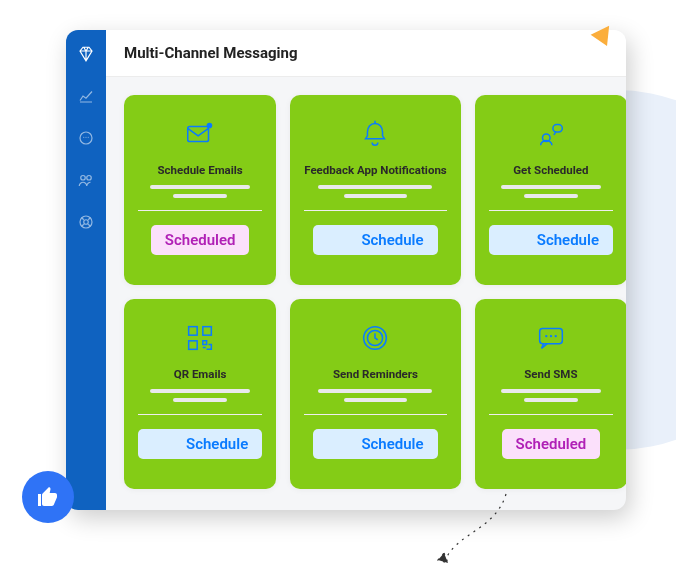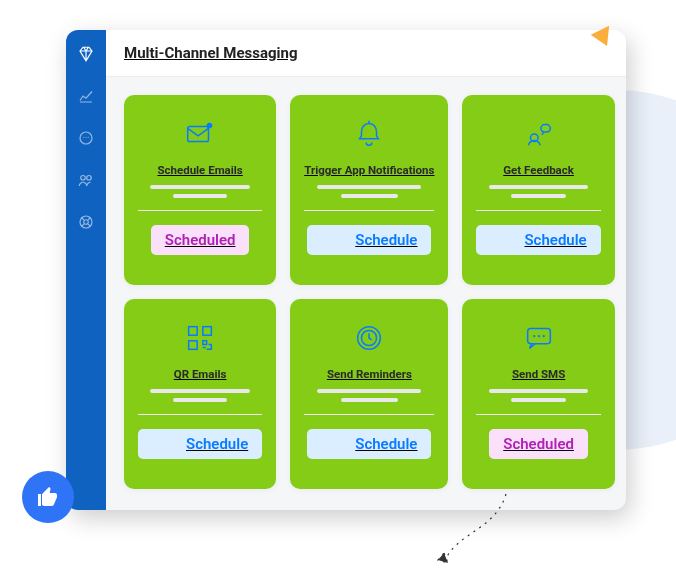"Multi-Channel Messaging" .main { text-decoration: underline -> none }
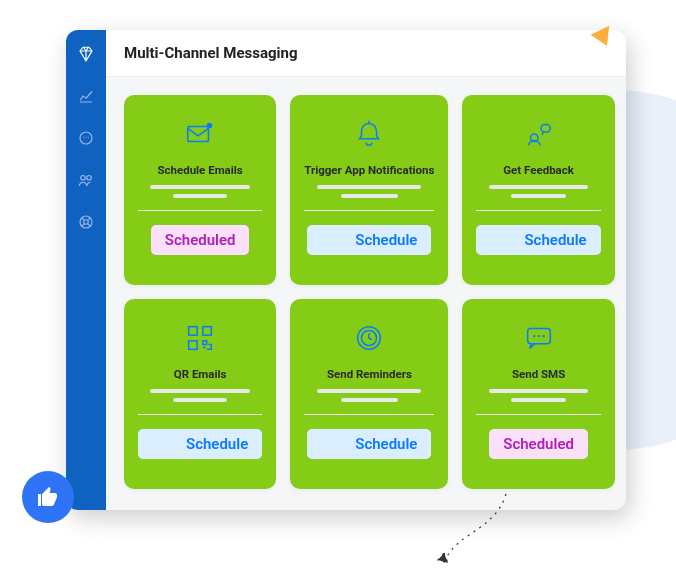"Trigger App Notifications" div.title { text: Trigger -> Feedback }
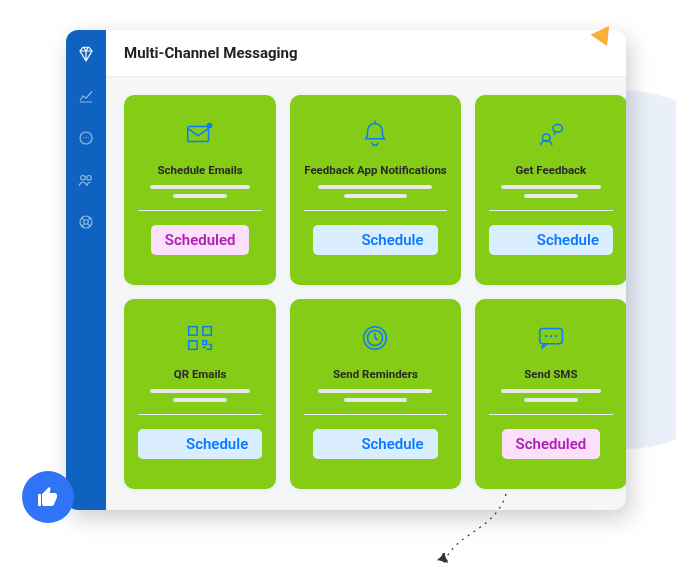"Get Feedback" div.title { text: Feedback -> Scheduled }
